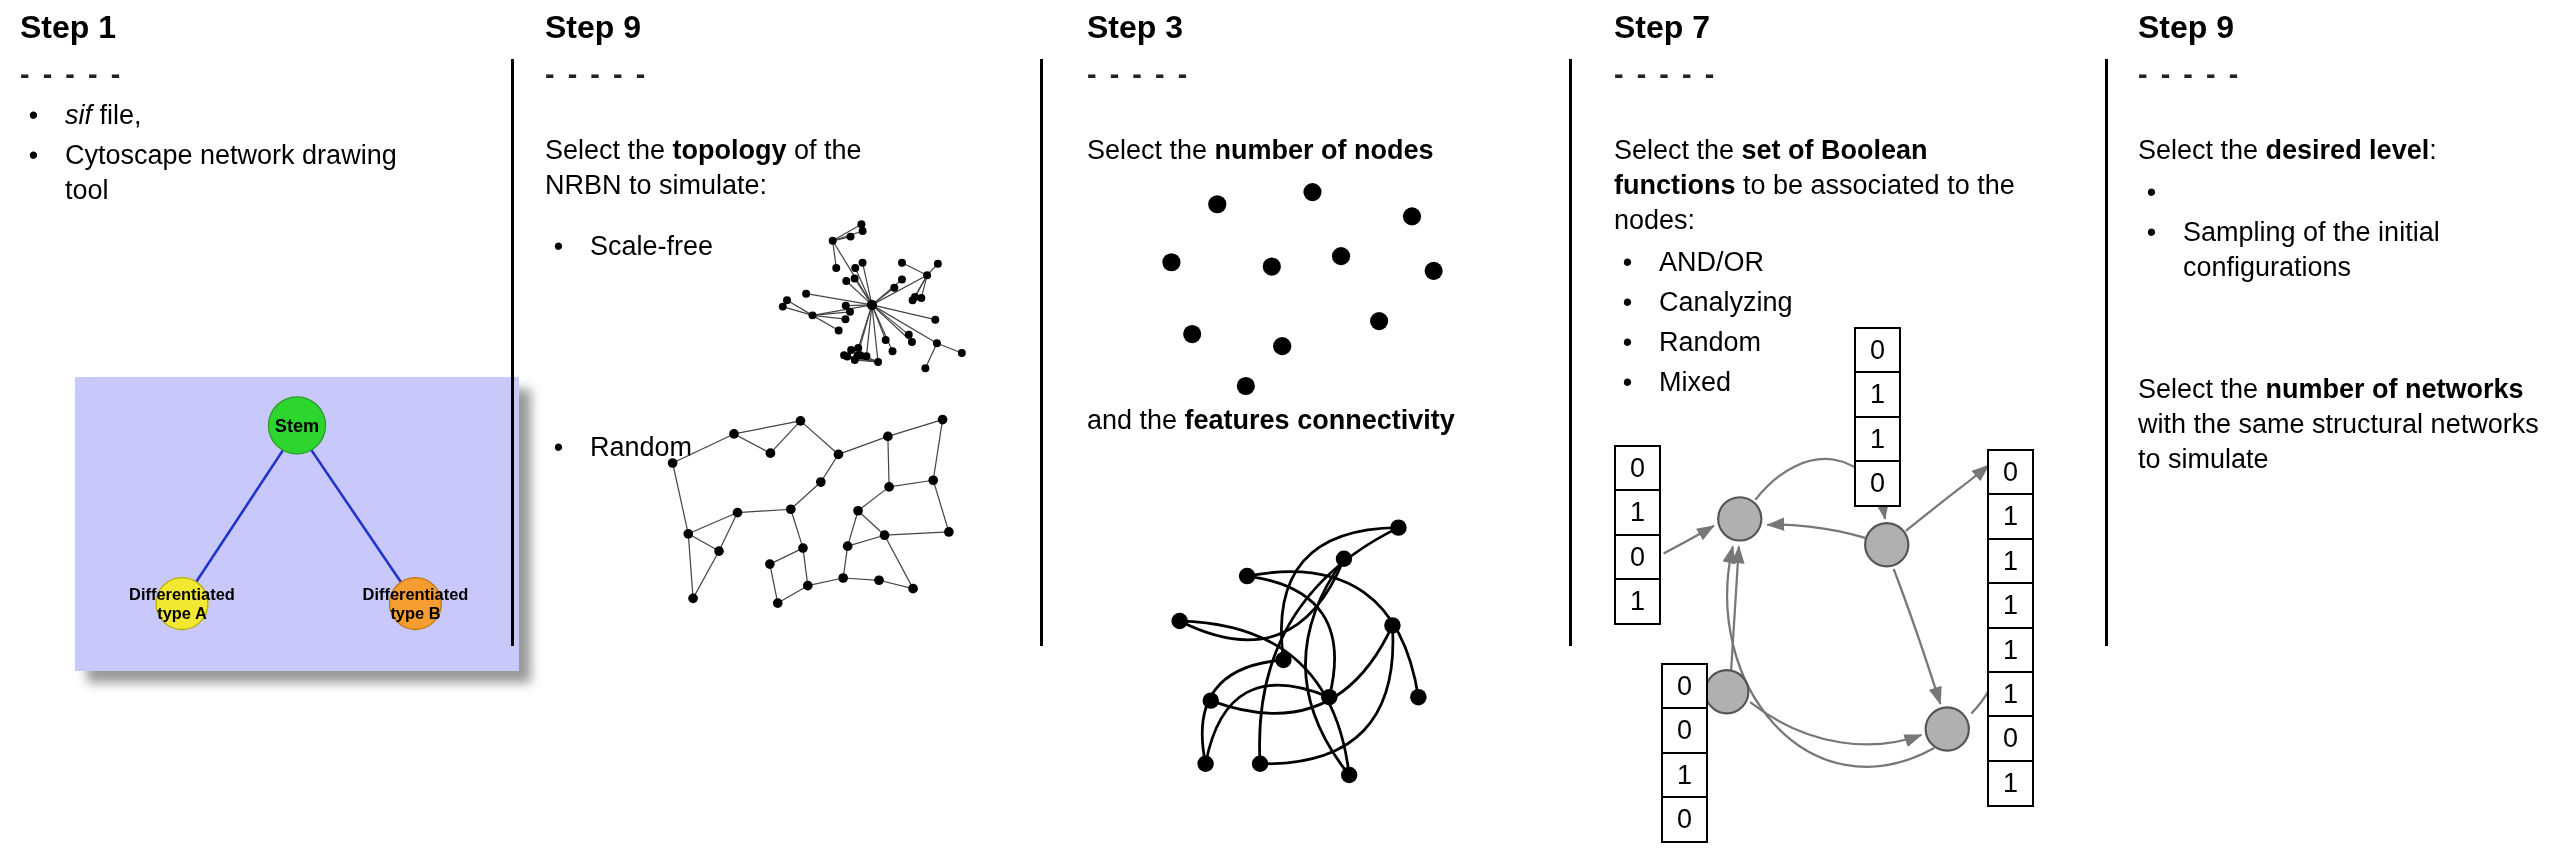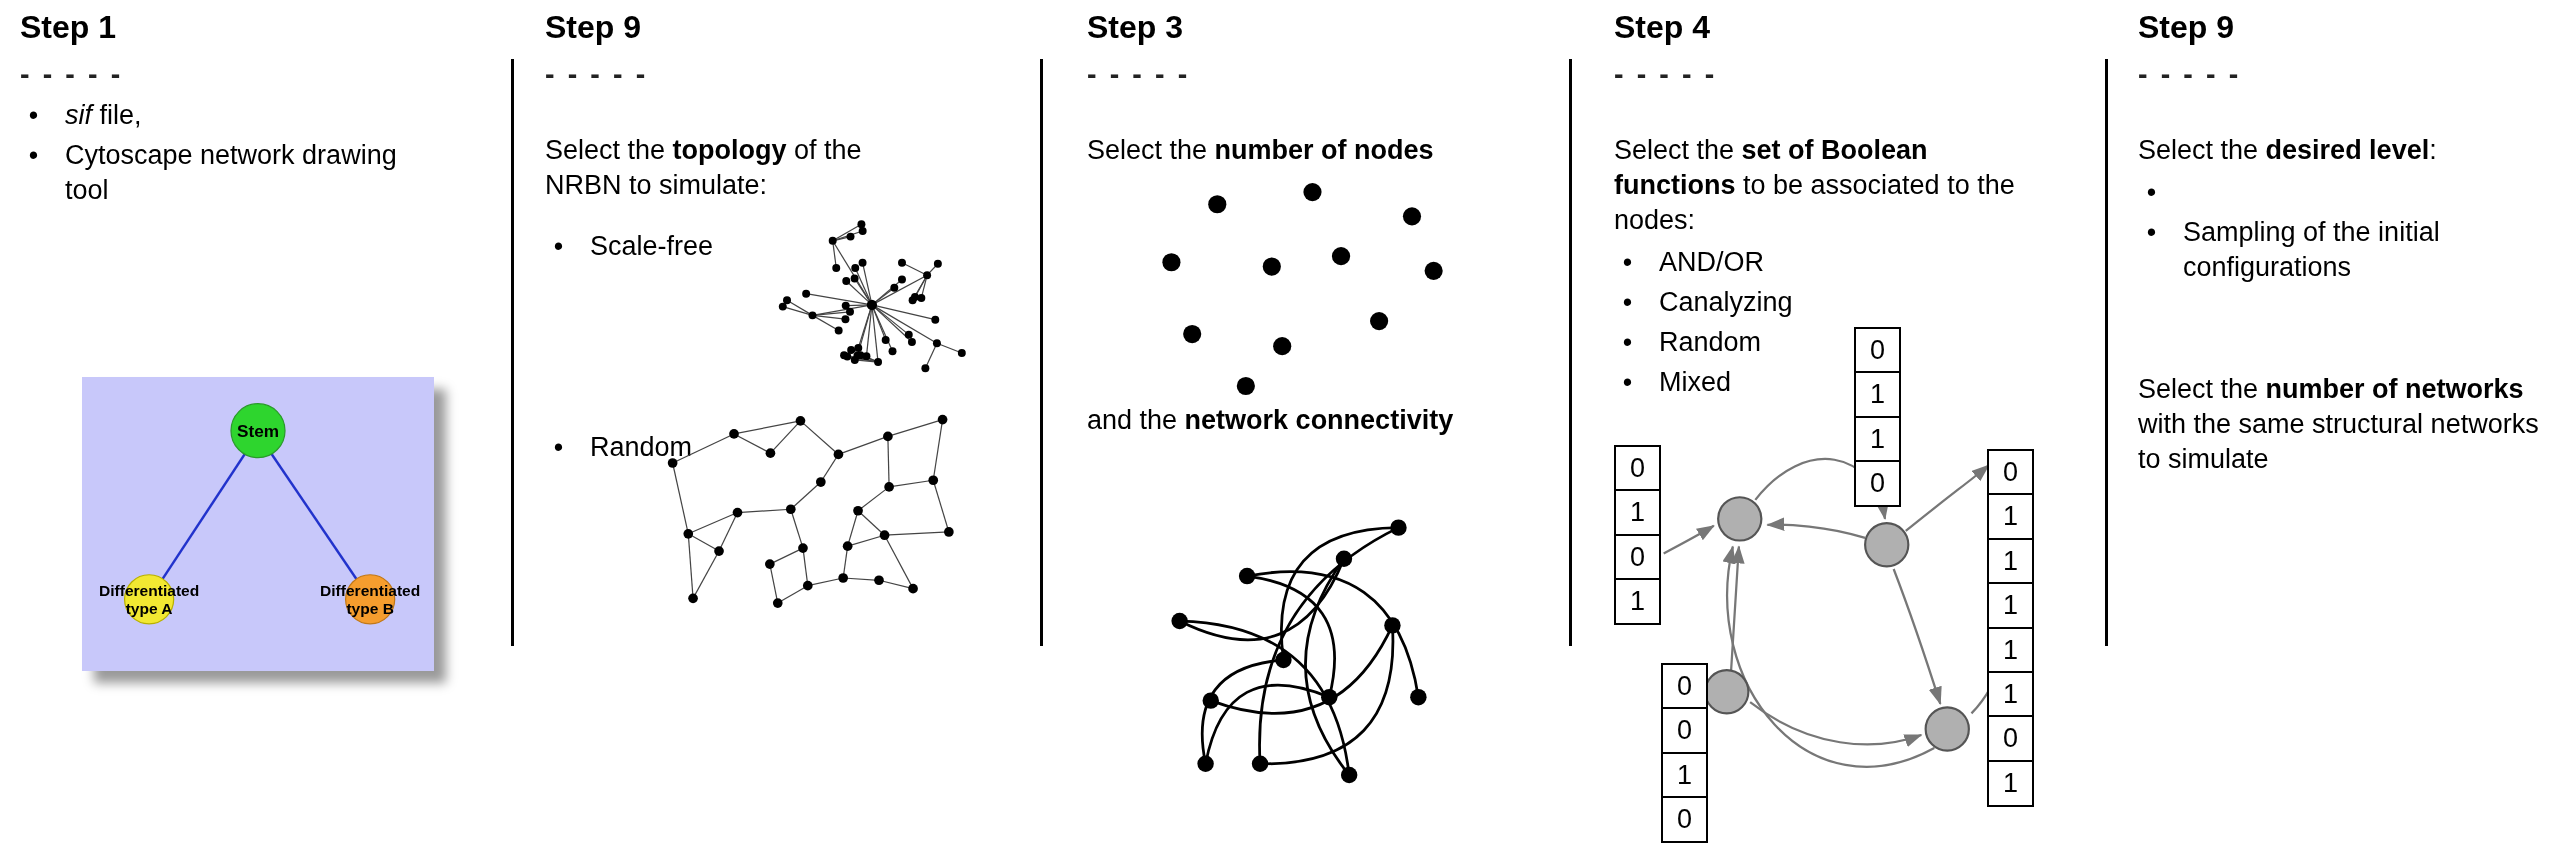"Step 4" h2.title { text: 4 -> 7 }
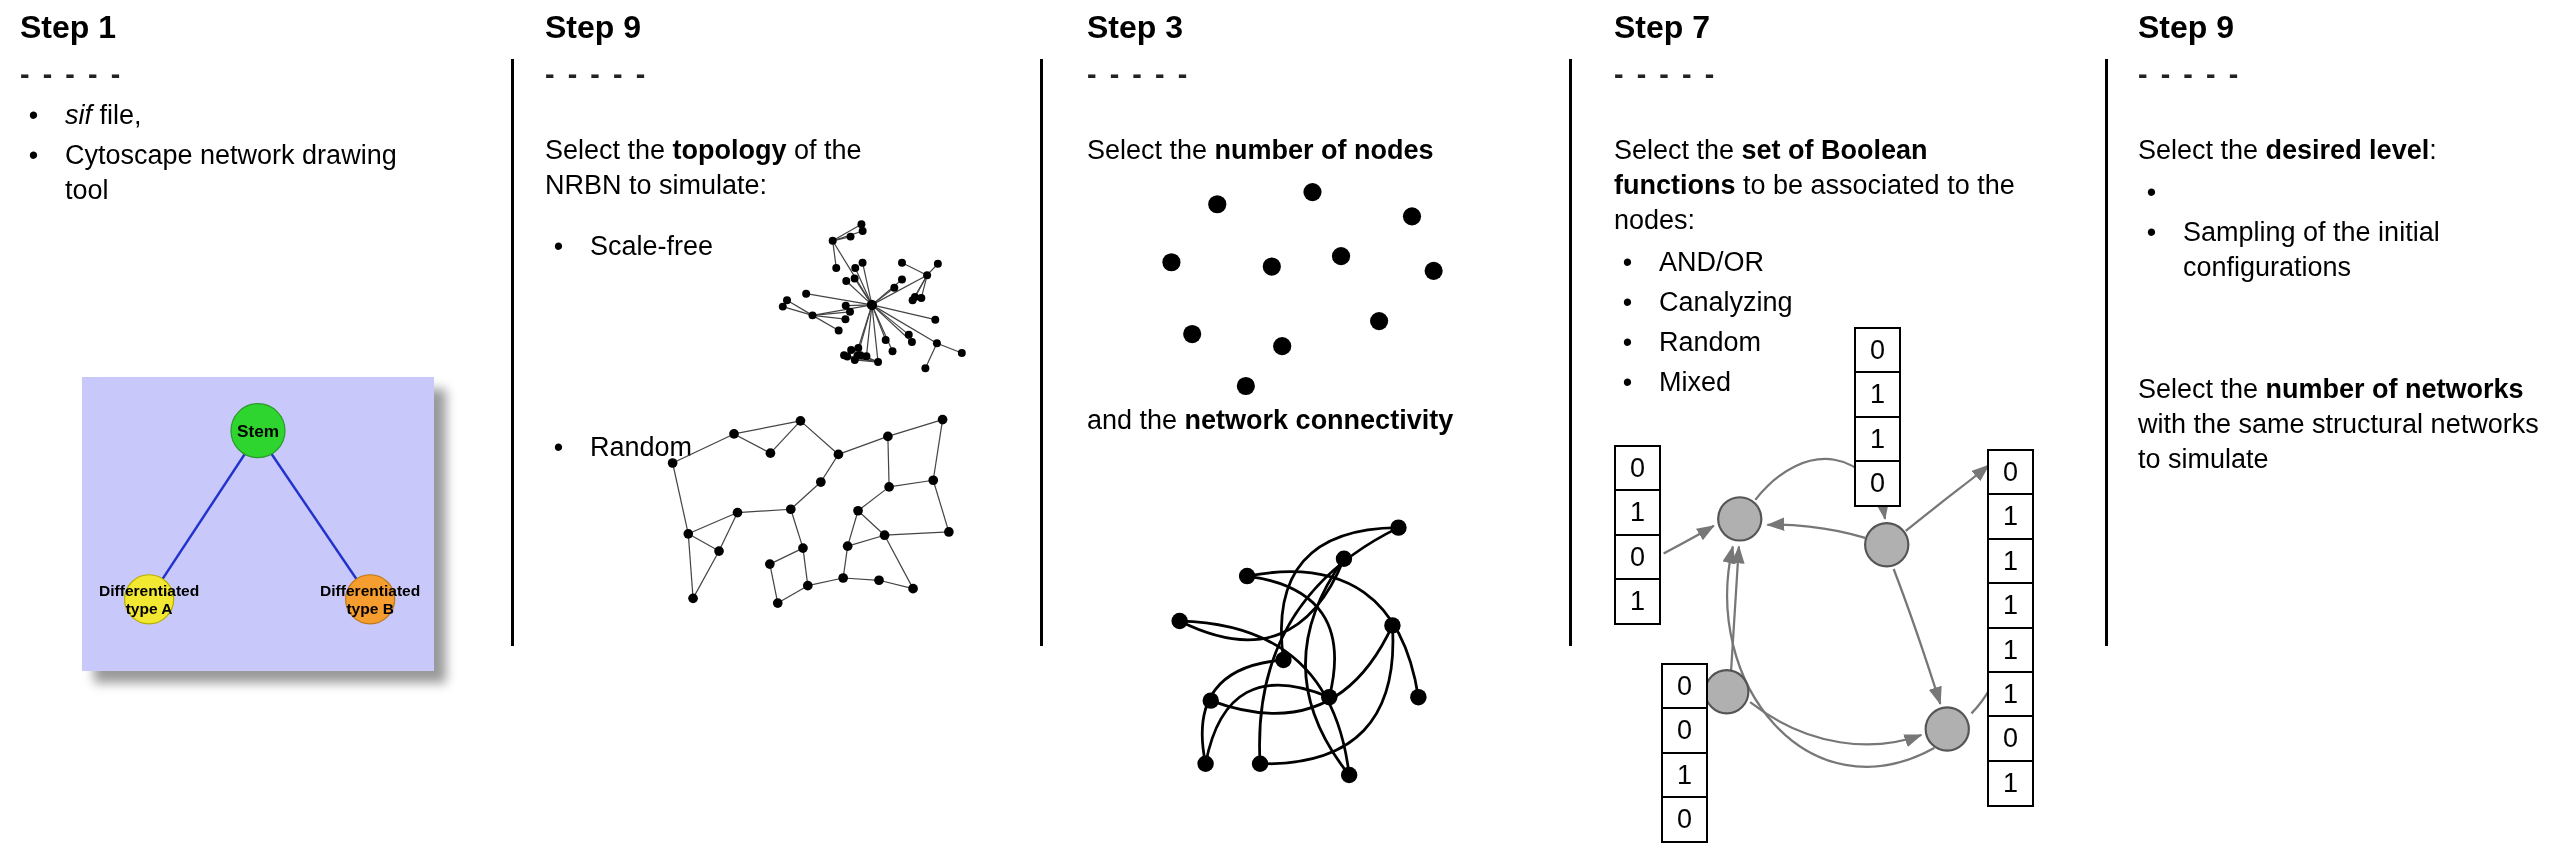"Stem" .tree-panel { left: 62px -> 55px; width: 352px -> 444px }
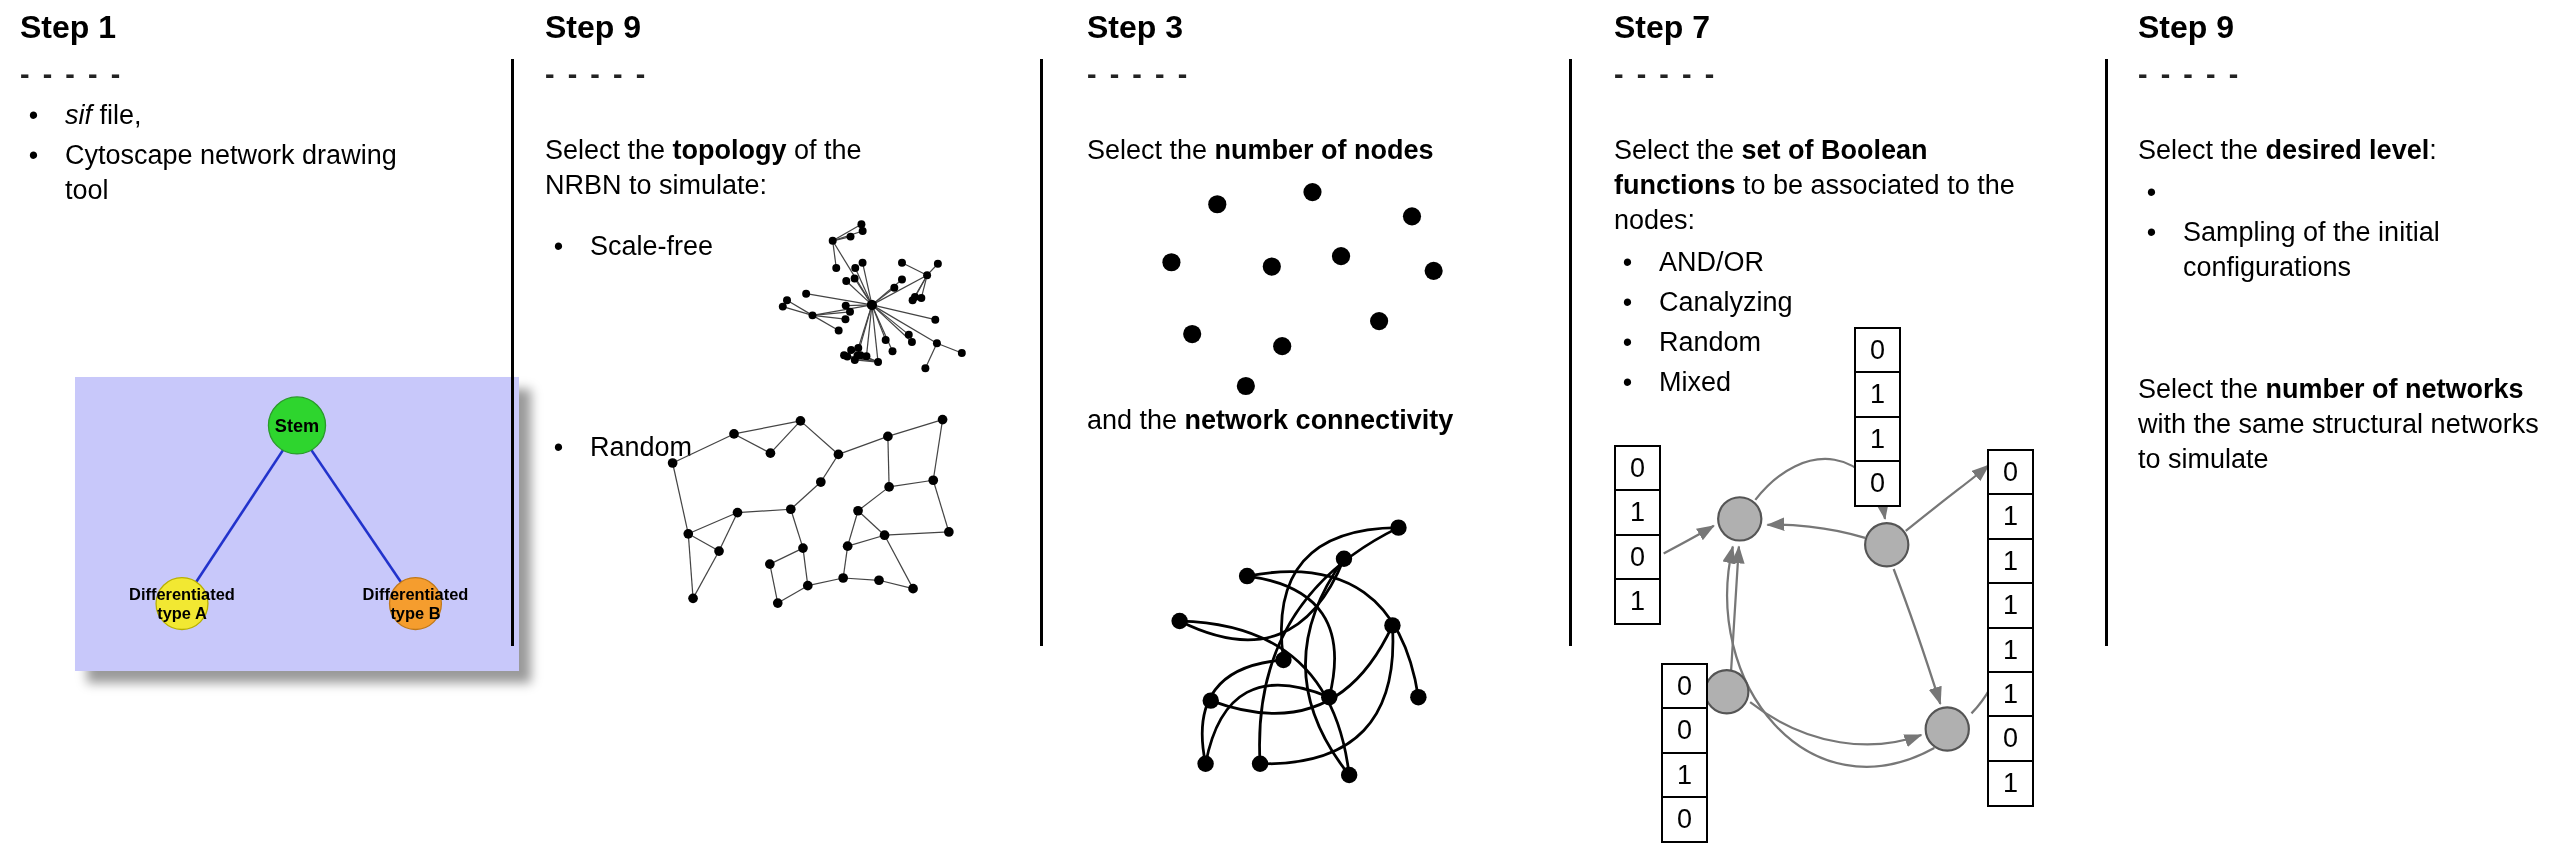"network connectivity" b { text: network -> features }
